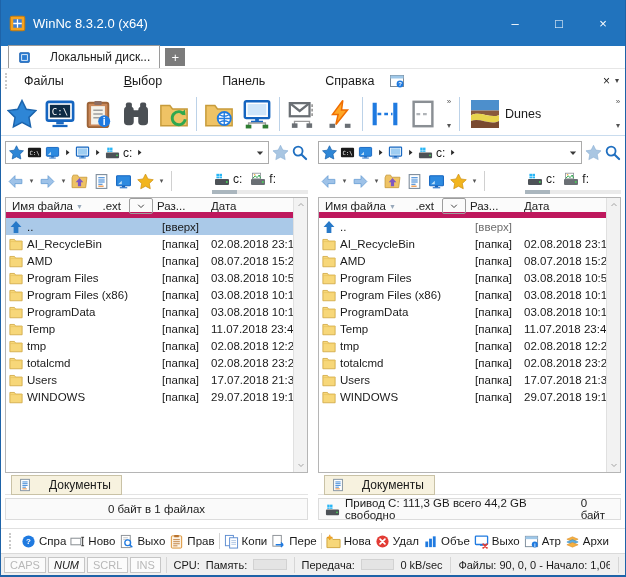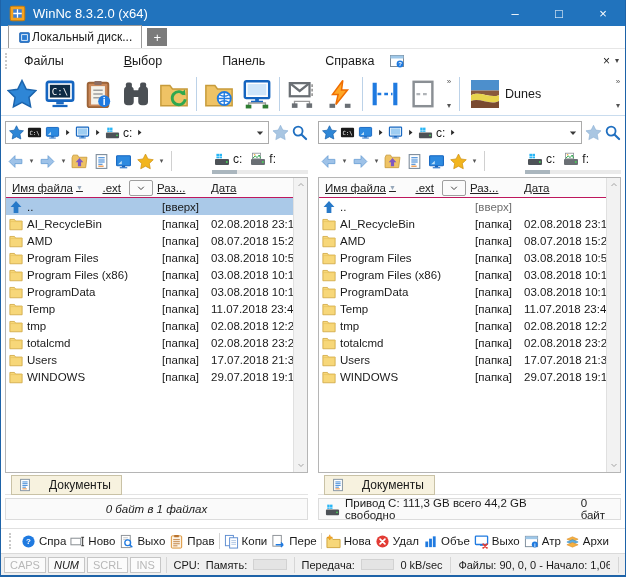"WinNc 8.3.2.0 (x64)" .titlebar { height: 26px -> 46px }
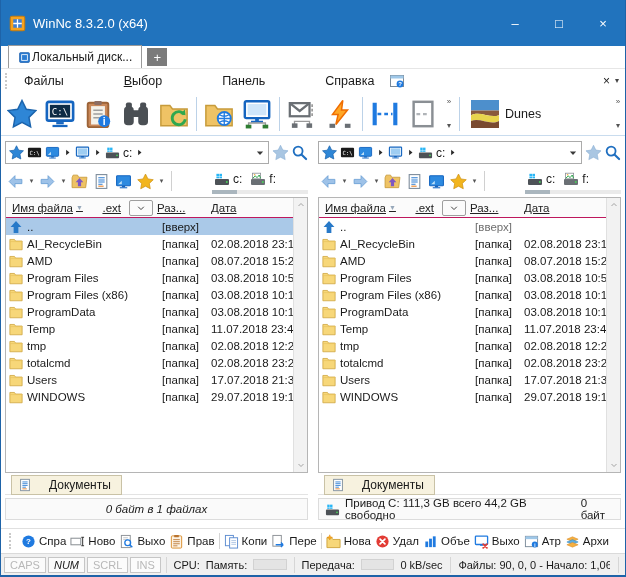"Локальный диск..." .ptab { gap: 1px -> 19px }
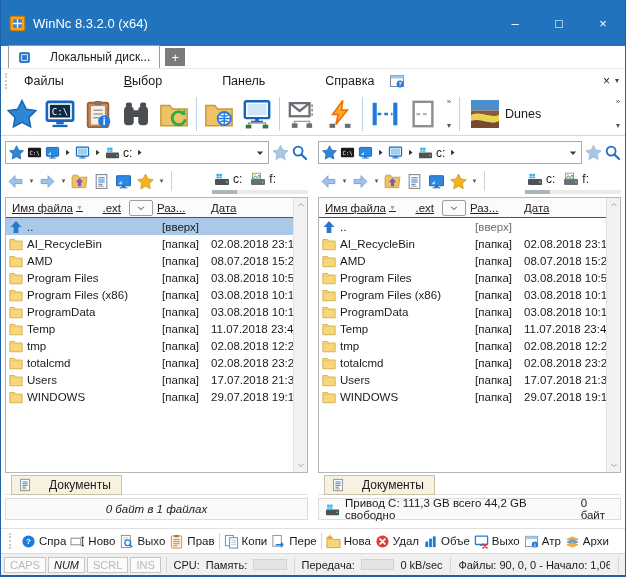"Имя файла" .hdr { border-bottom: 1px solid #be185d -> 6px solid #be185d; text-decoration: underline -> none }
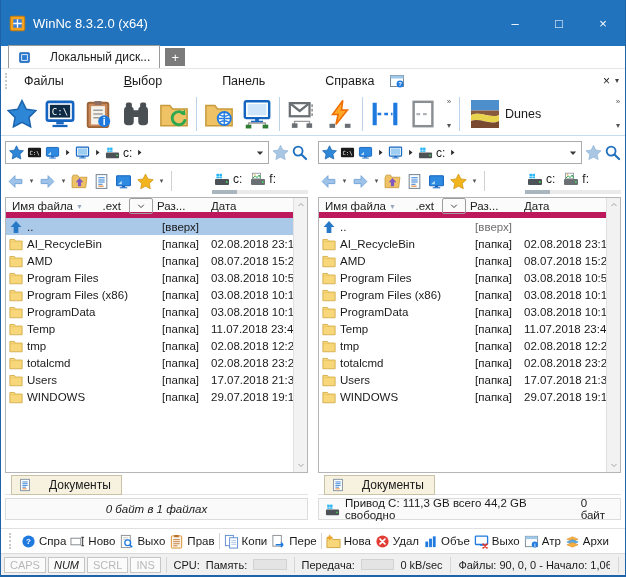"0 байт в 1 файлах" .pstatus.center { font-style: italic -> none }
